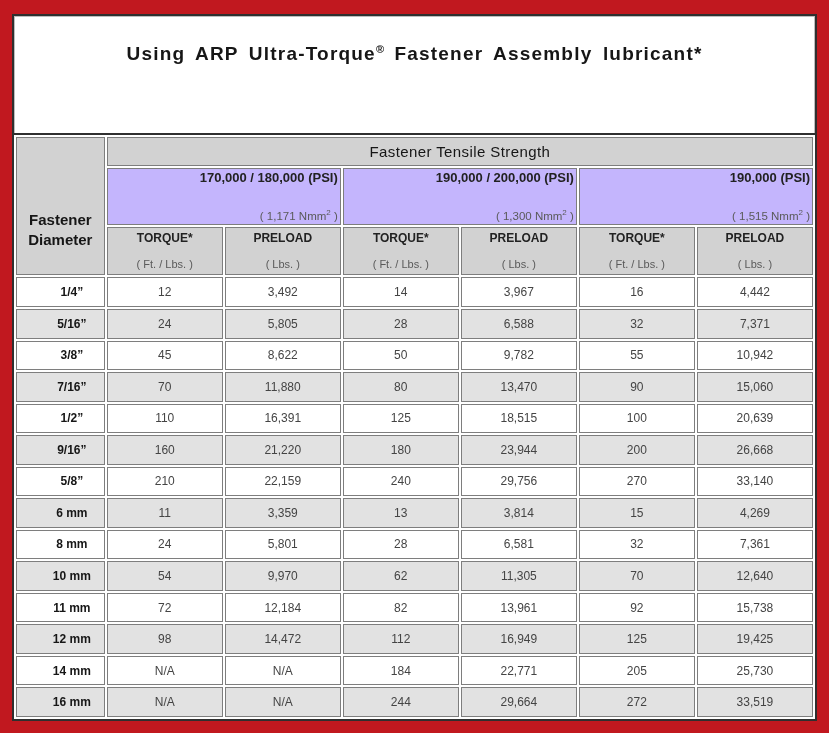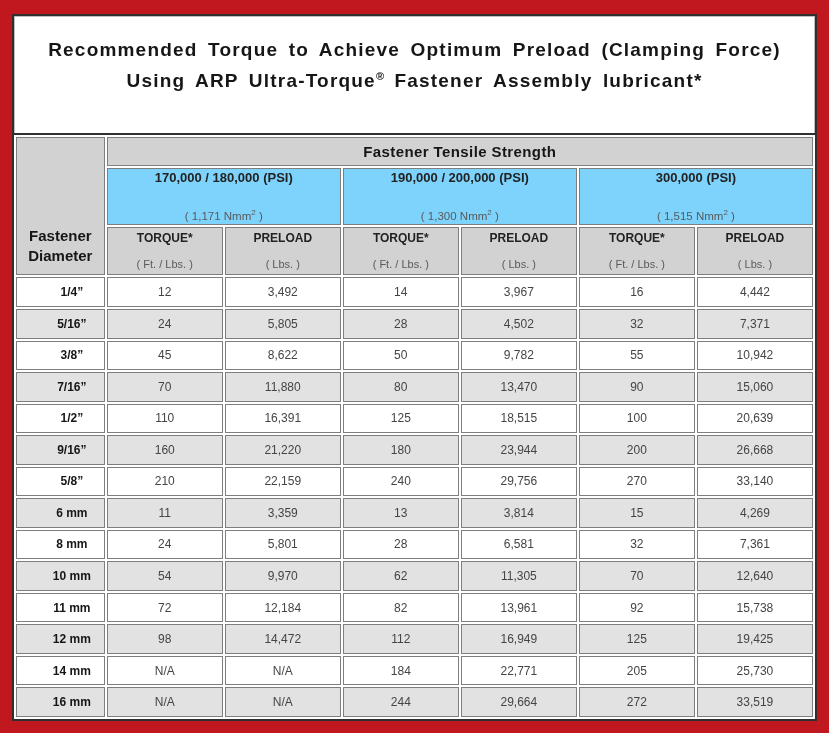"Recommended Torque to Achieve Optimum" div.title-line { html: <div>Recommended Torque to Achieve Optimum Preload (Clamping Force)</div> -> none }
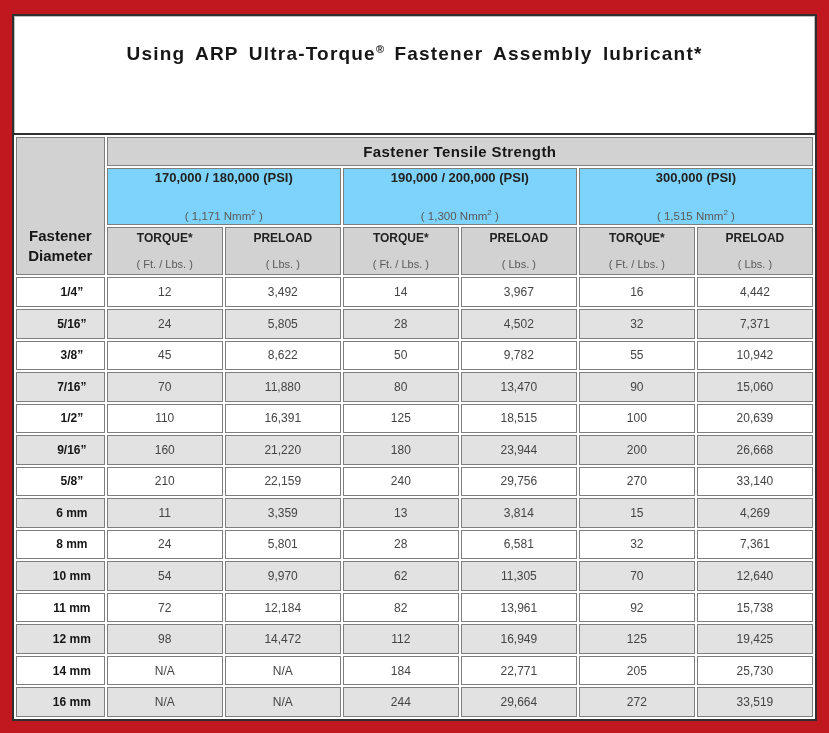"Fastener Tensile Strength" td.h-main { font-weight: bold -> normal }
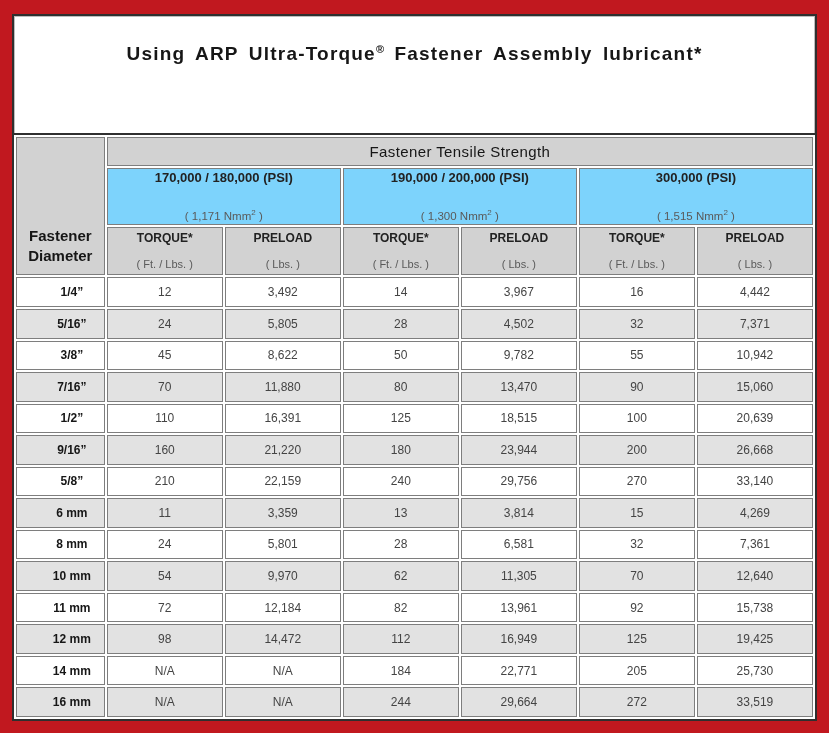"170,000 / 180,000 (PSI)" td.h-psi { background: #7dd3fc -> #c4b5fd; text-align: none -> right }
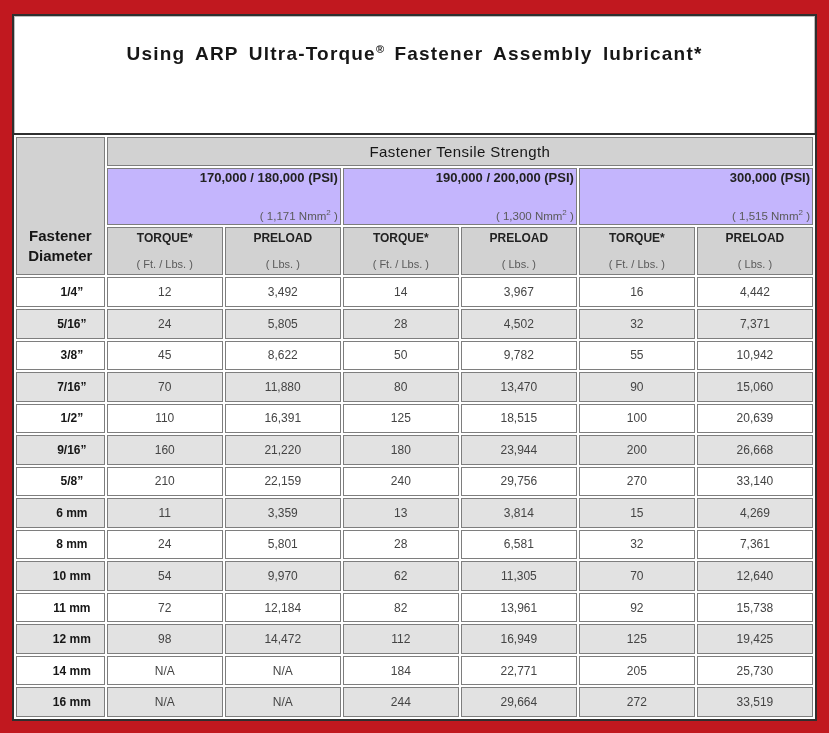"300,000 (PSI)" div.psi-line { text: 300,000 -> 190,000 }
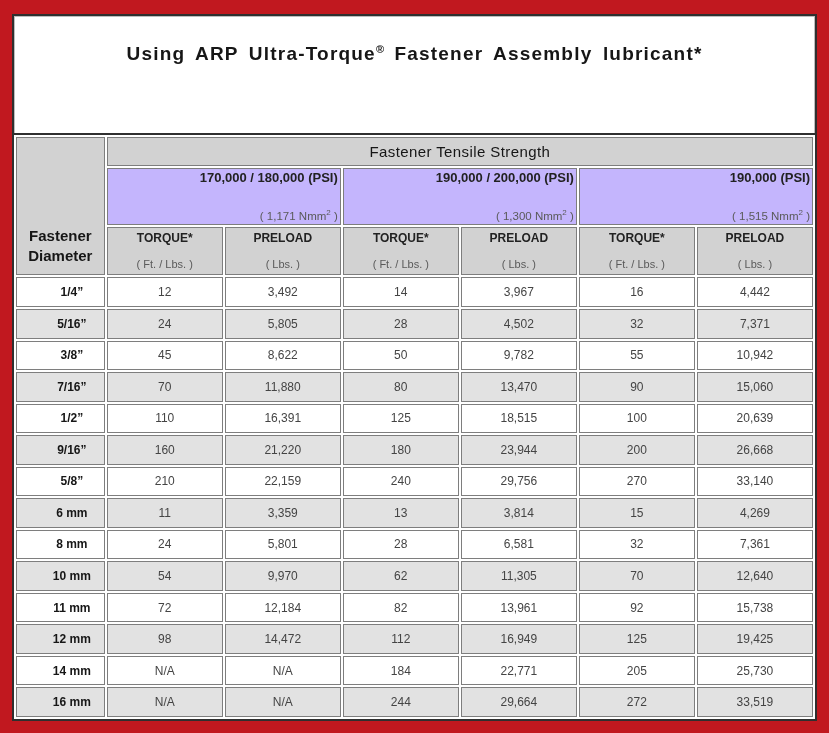"Fastener" td.corner { padding-bottom: 8px -> 24px }
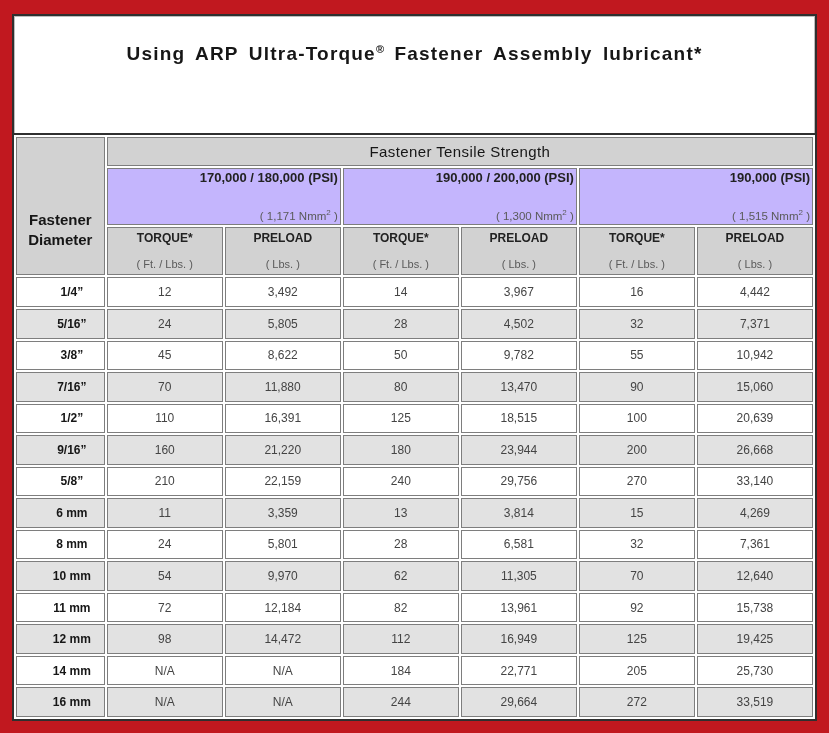"4,502" td { text: 4,502 -> 6,588 }
